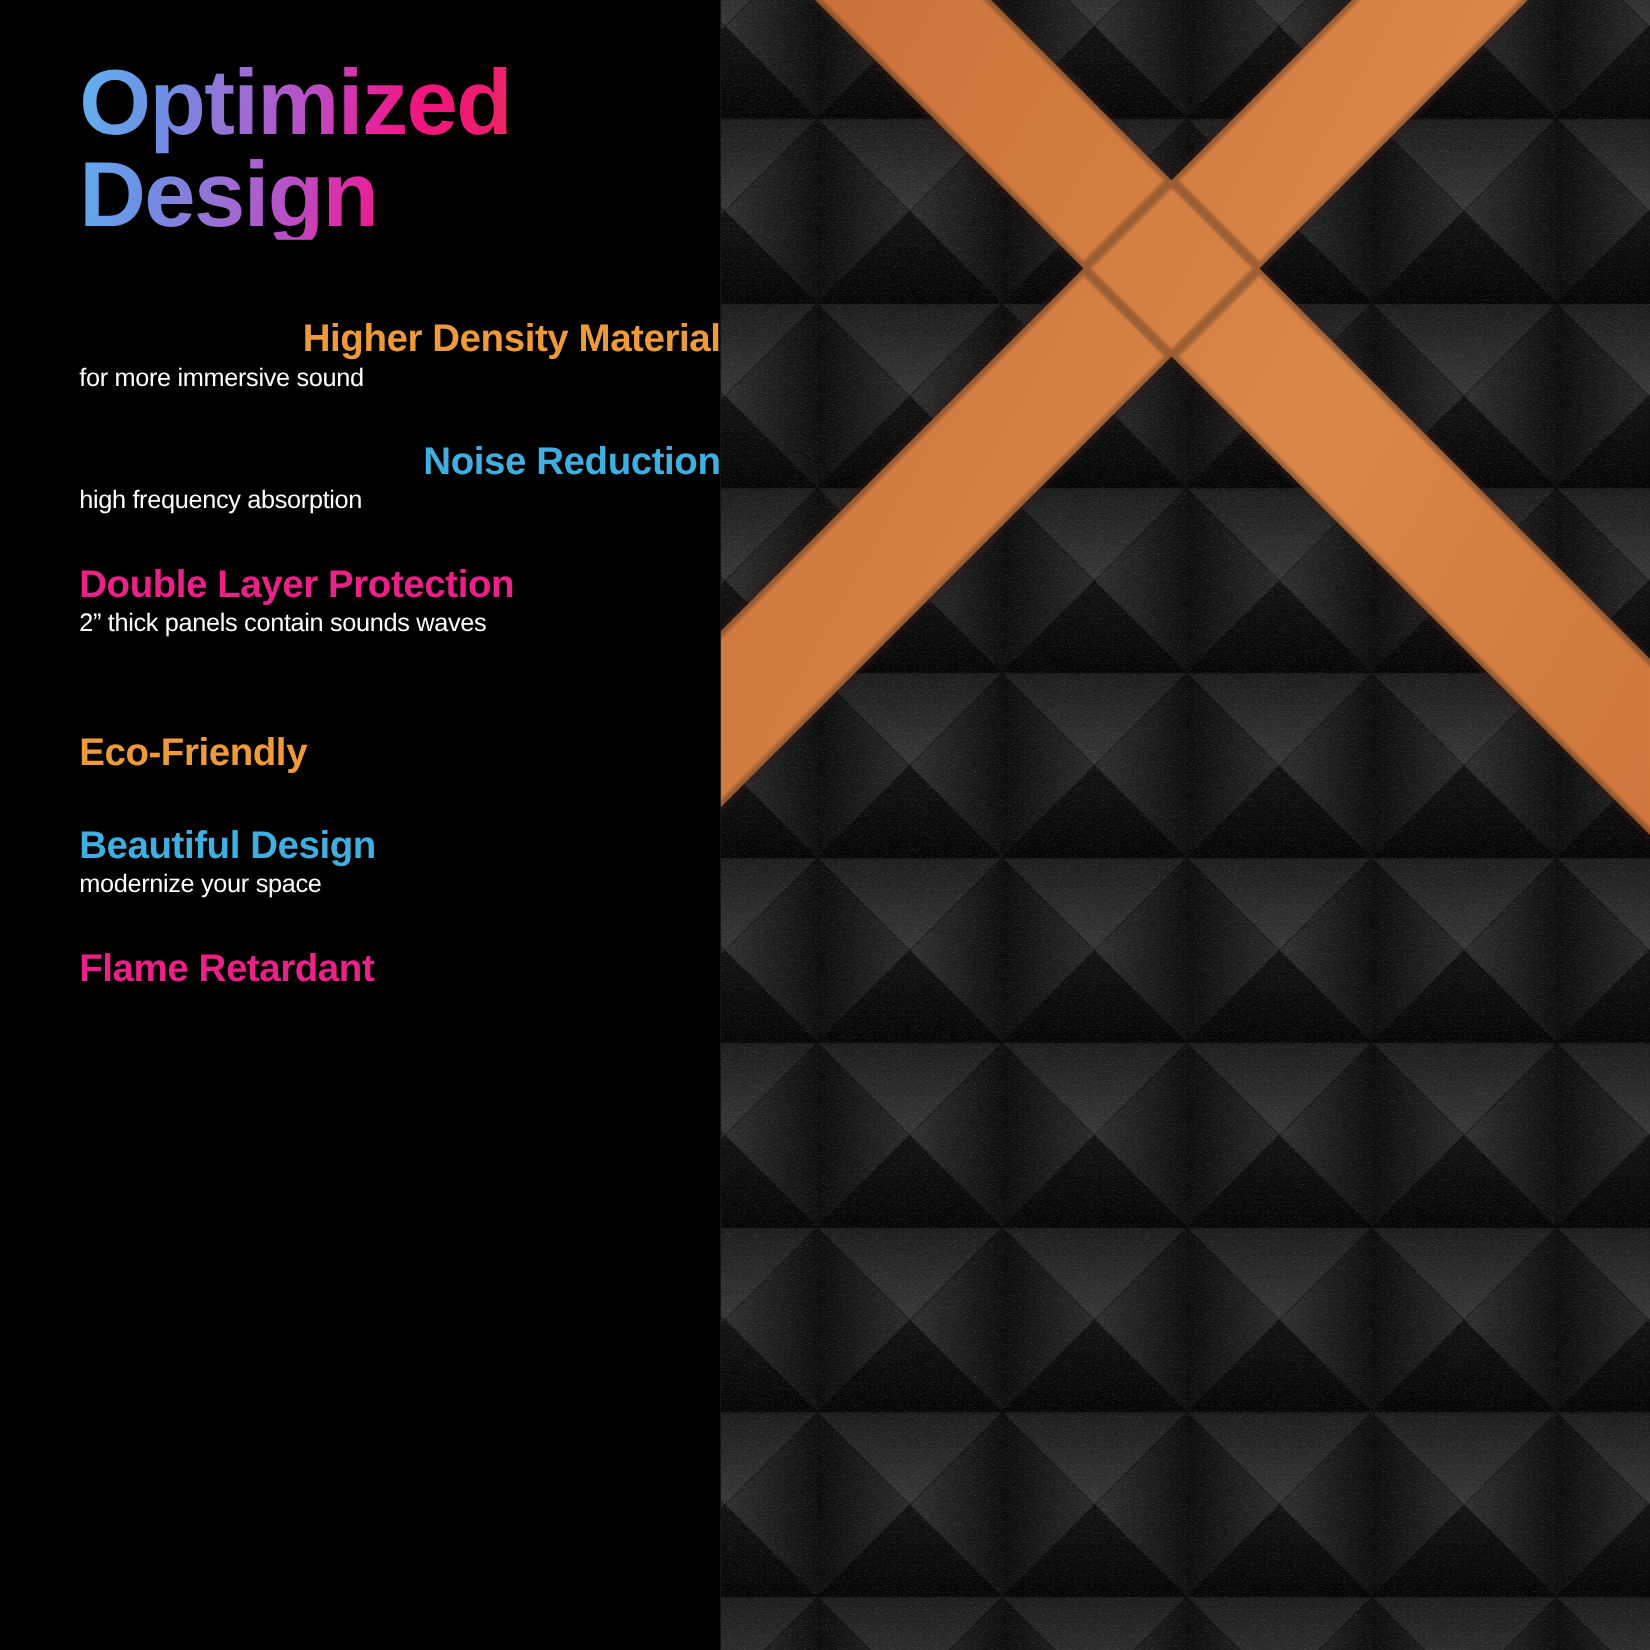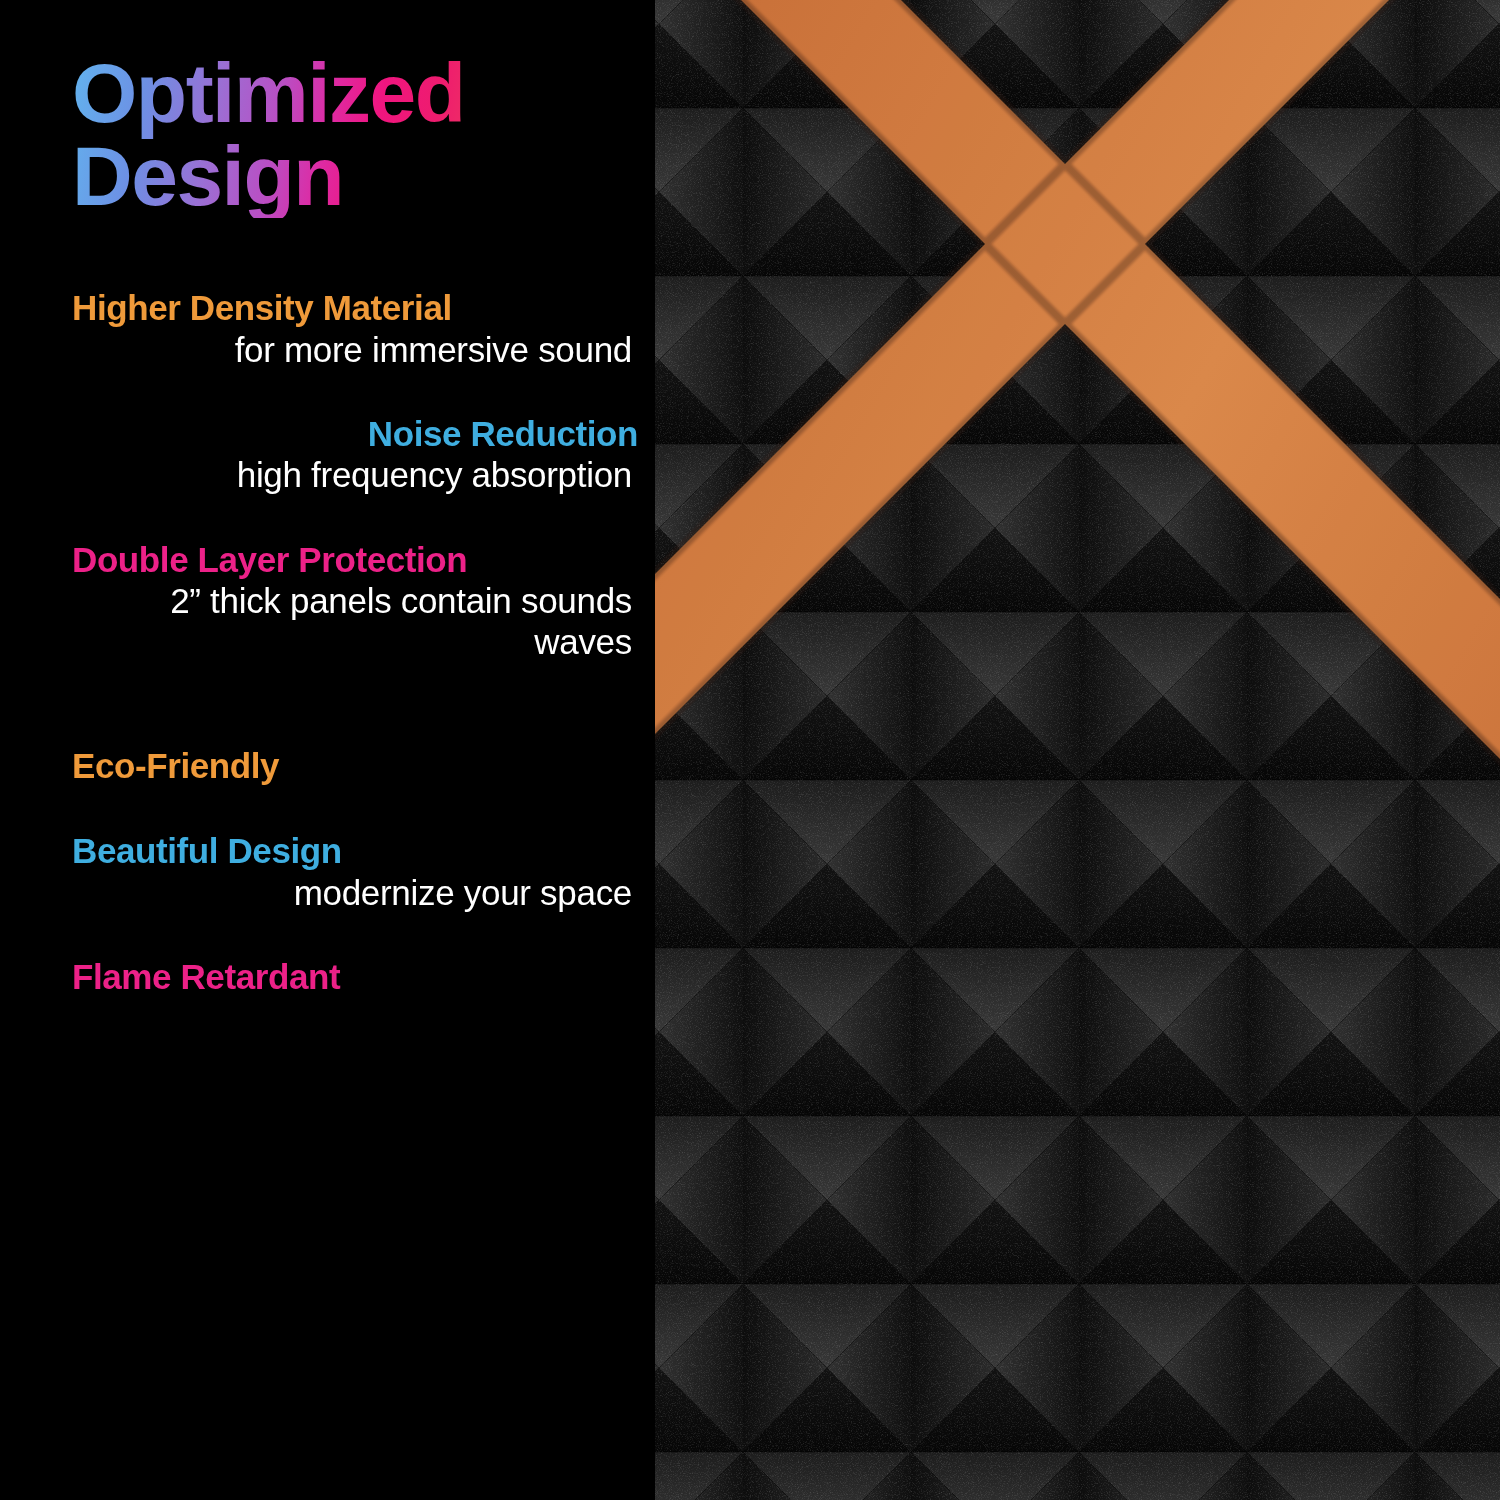"Optimized" #left-panel { padding: 52px 17px 0 72px -> 52px 0 0 72px }
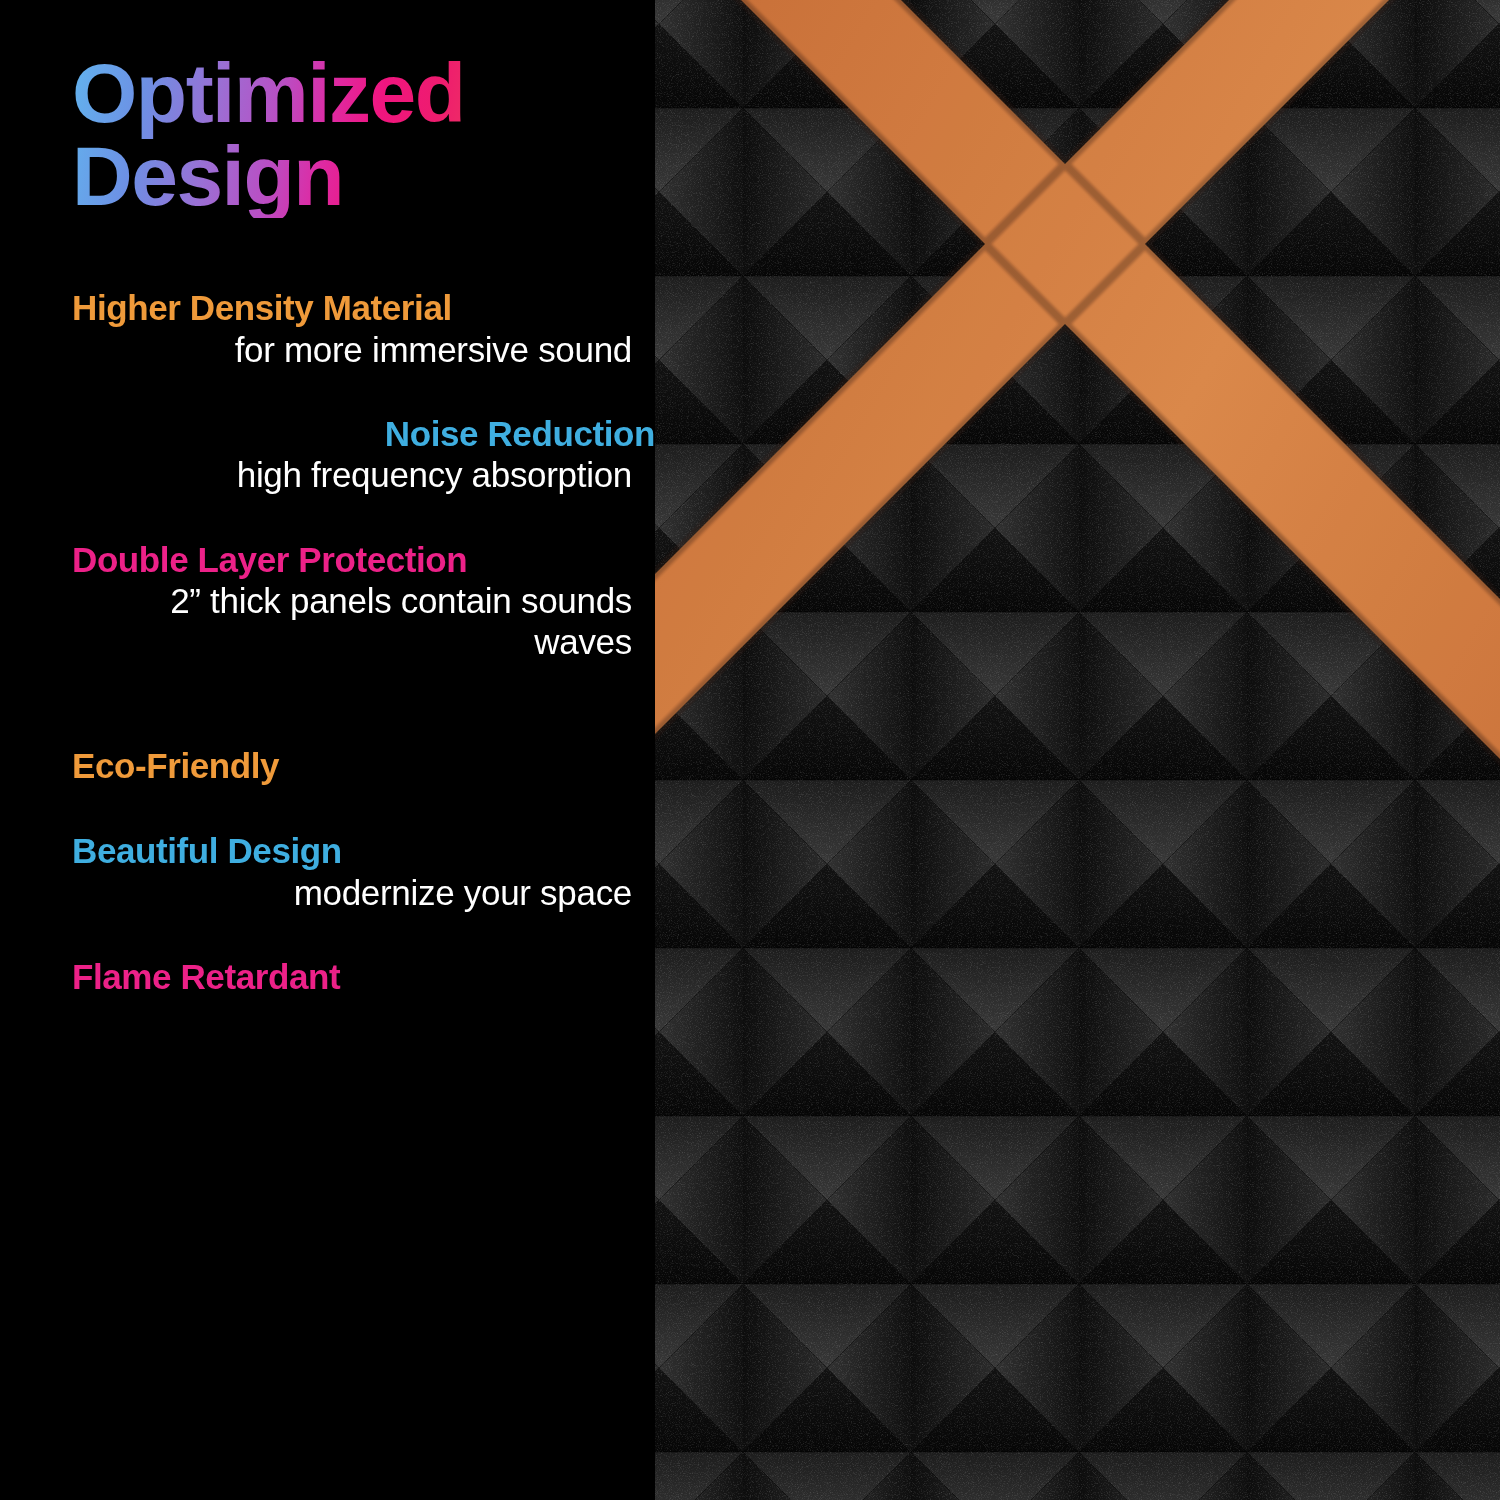"Higher Density Material" p.f-head { text-align: none -> right }
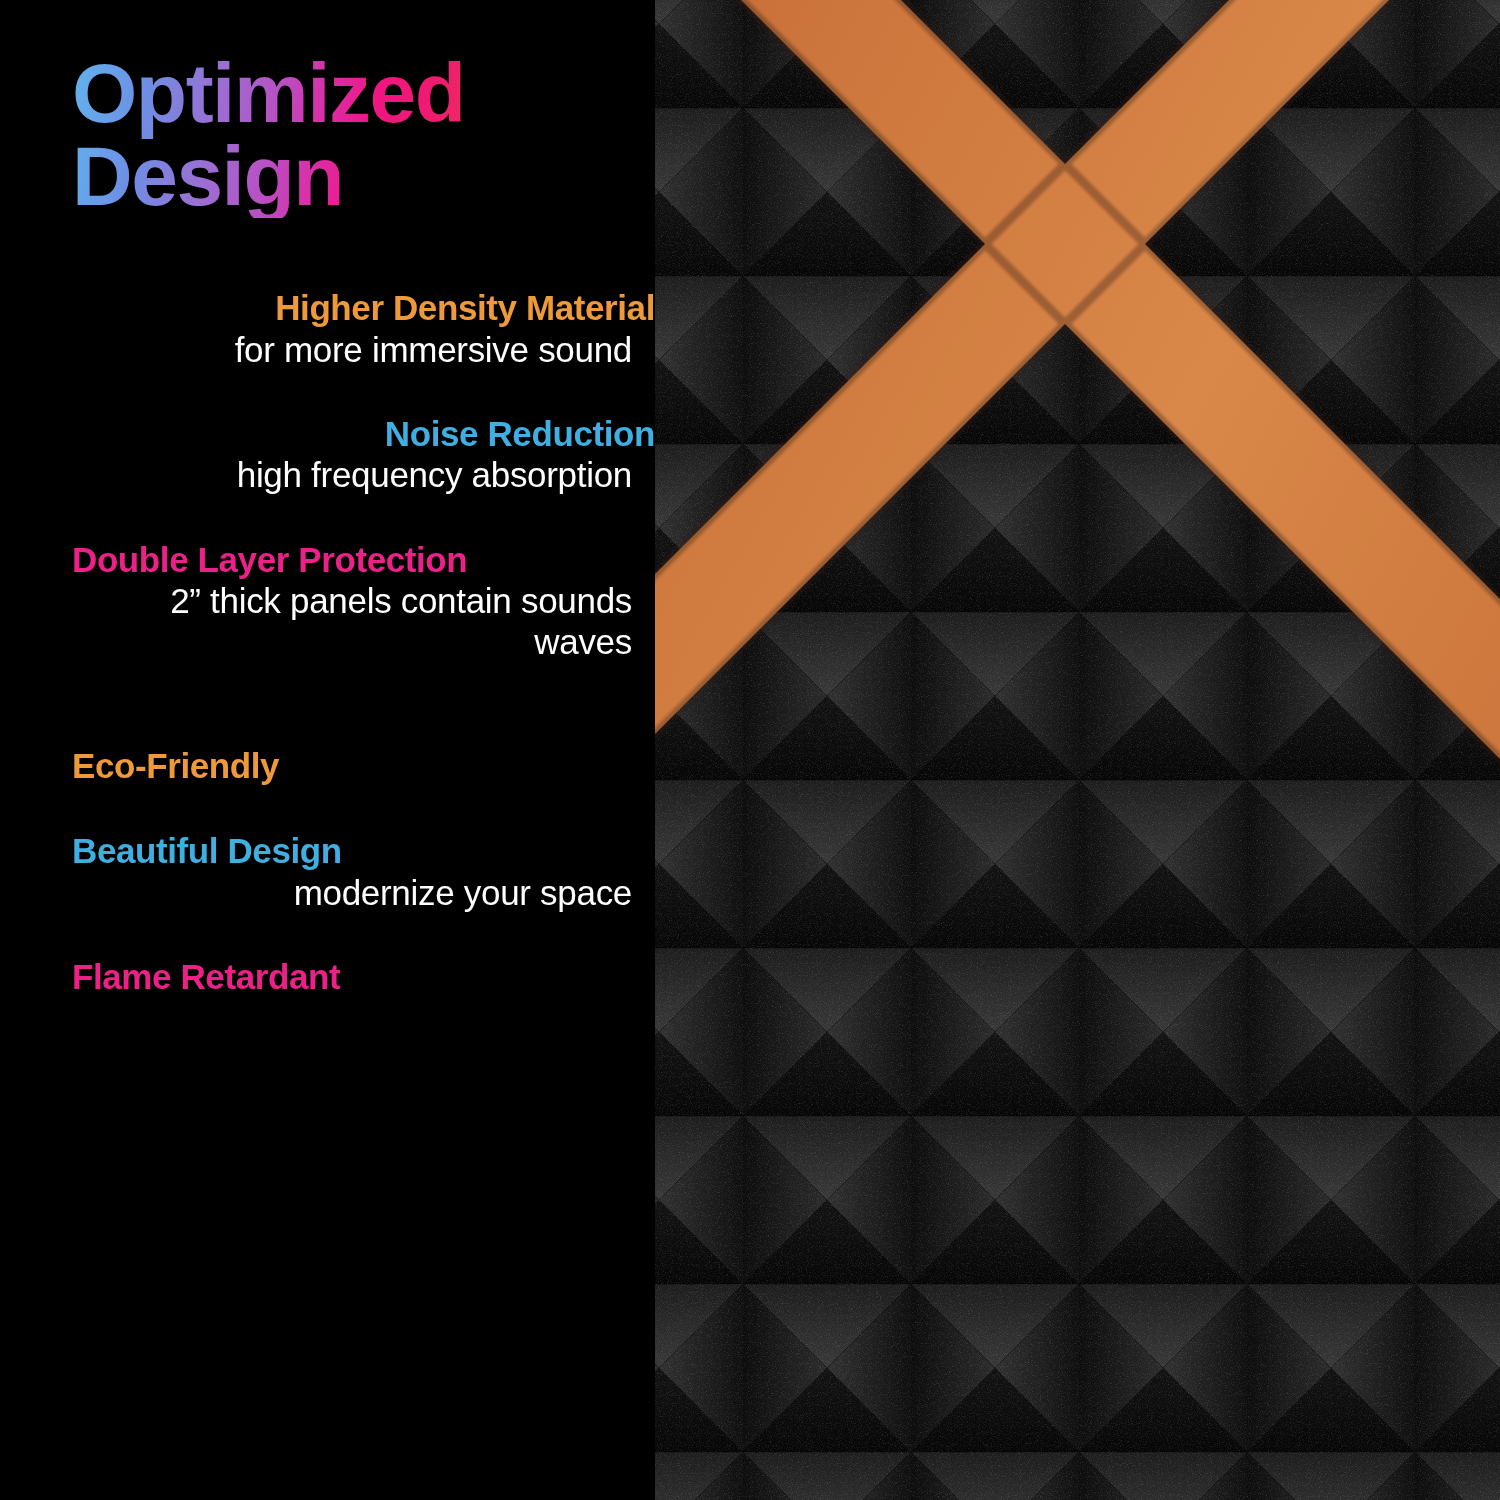"for more immersive sound" .f-body { font-size: 35px -> 23px; text-align: right -> none }
